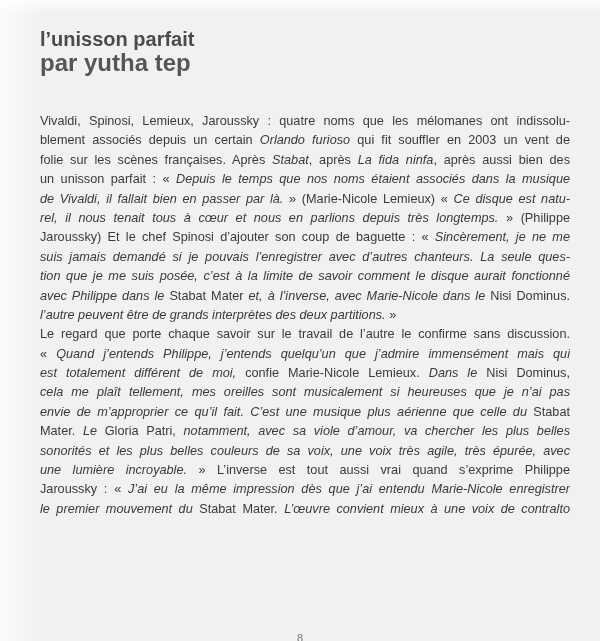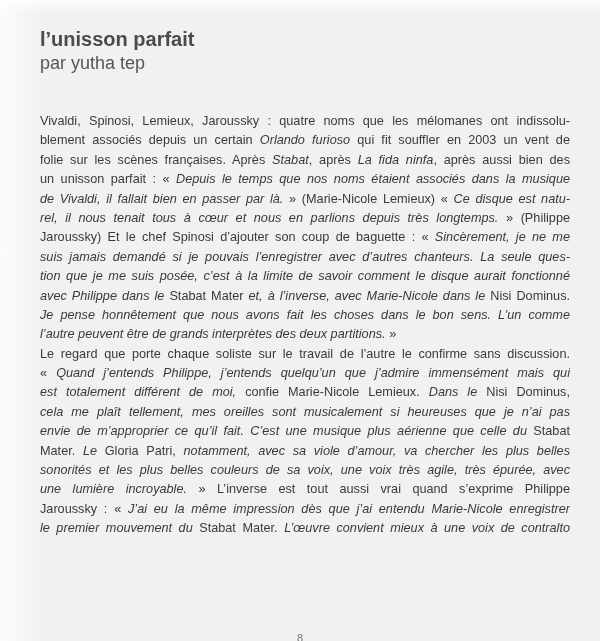"par yutha tep" .byline { font-size: 18px -> 24px; font-weight: 400 -> 700 }
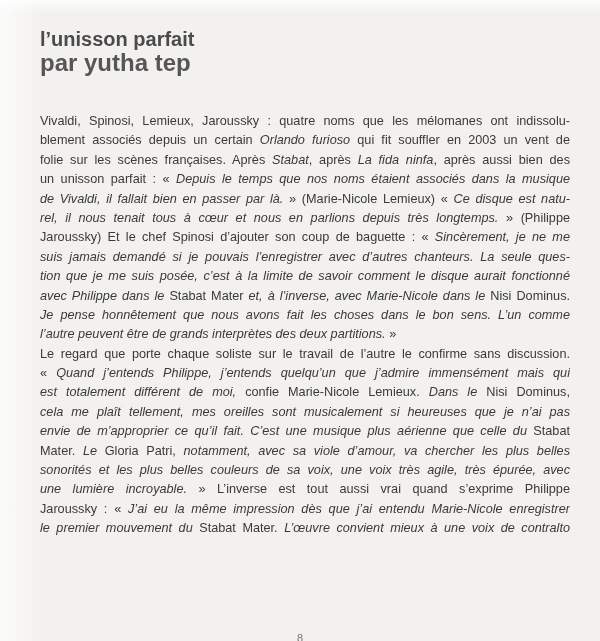"Je pense honnêtement que nous" div.line { html: <div><span>Je pense honnêtement que nous avons fait les choses dans le bon sens. L’un comme</span></div> -> none }
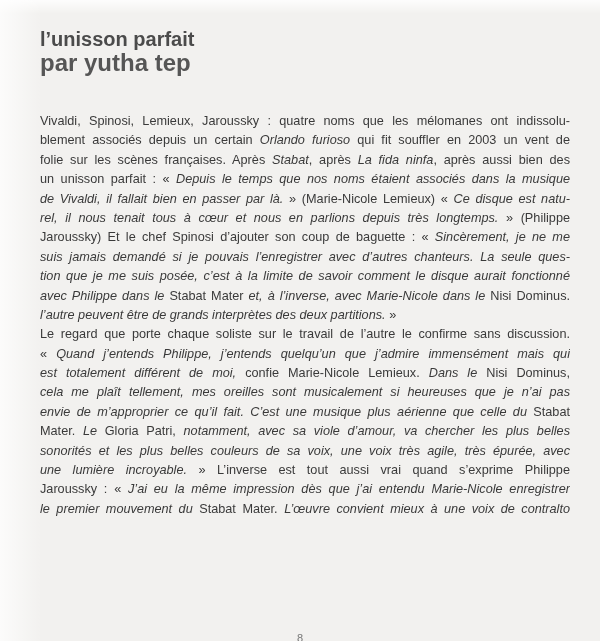"Le regard que porte chaque" span.rm { text: soliste -> savoir }
